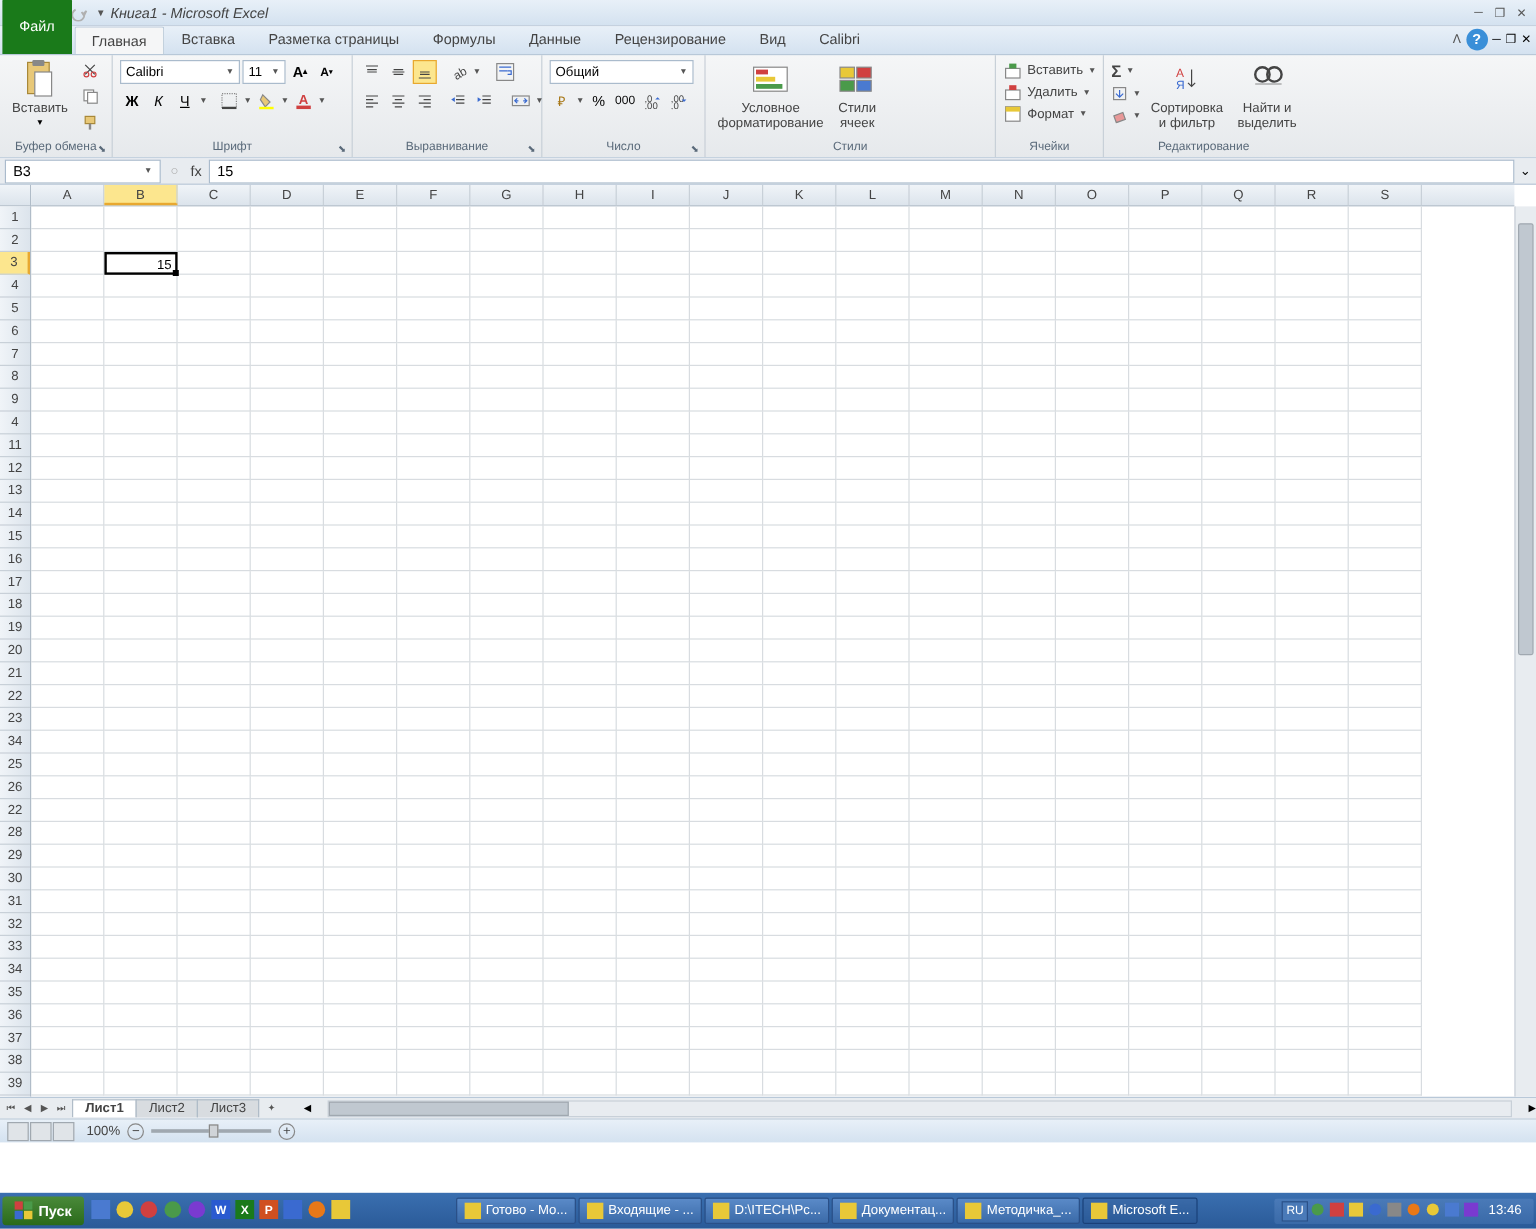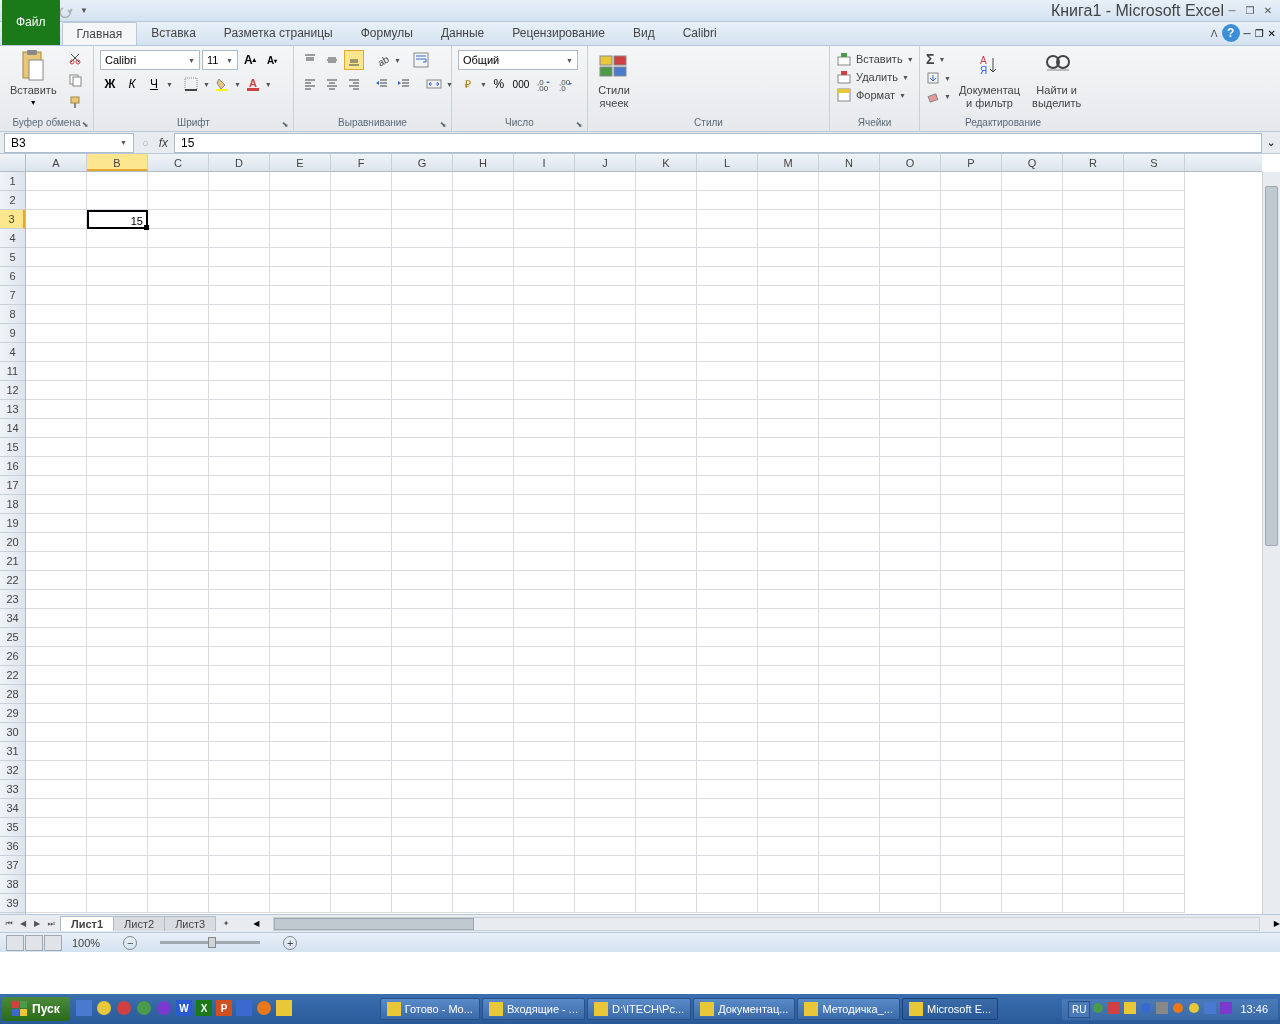"Книга1 - Microsoft Excel" .title-text { font-size: 16px -> 12px; font-style: none -> italic; text-align: right -> left }
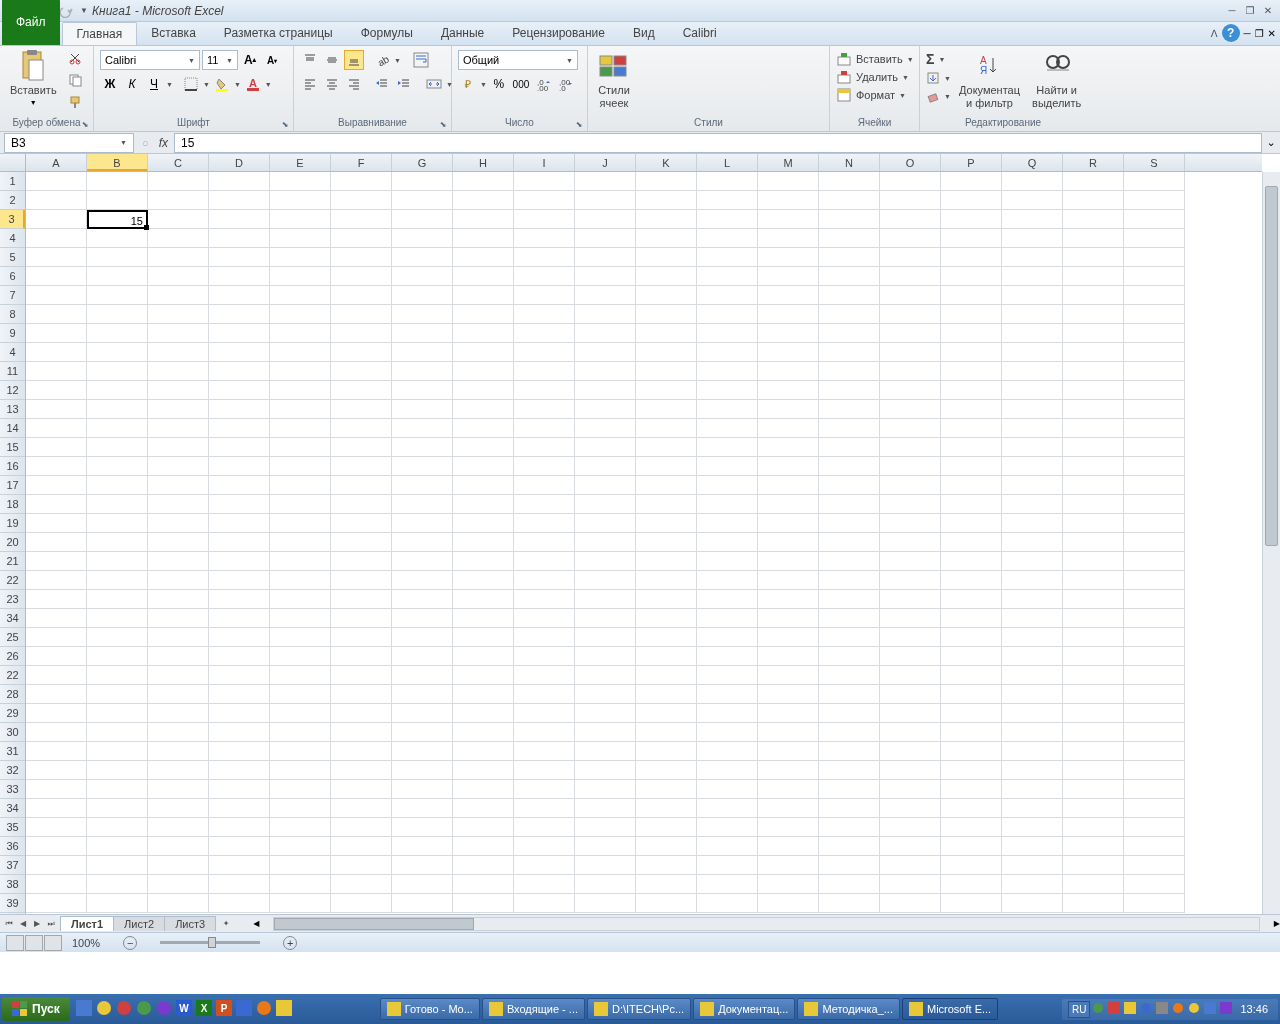"Условное" div.big-btn { html: none -> <div> <div> <svg> <rect></rect> <rect></rect> <rect></rect> <rect></rect> </svg> </div> <div>Условное форматирование</div> </div> }
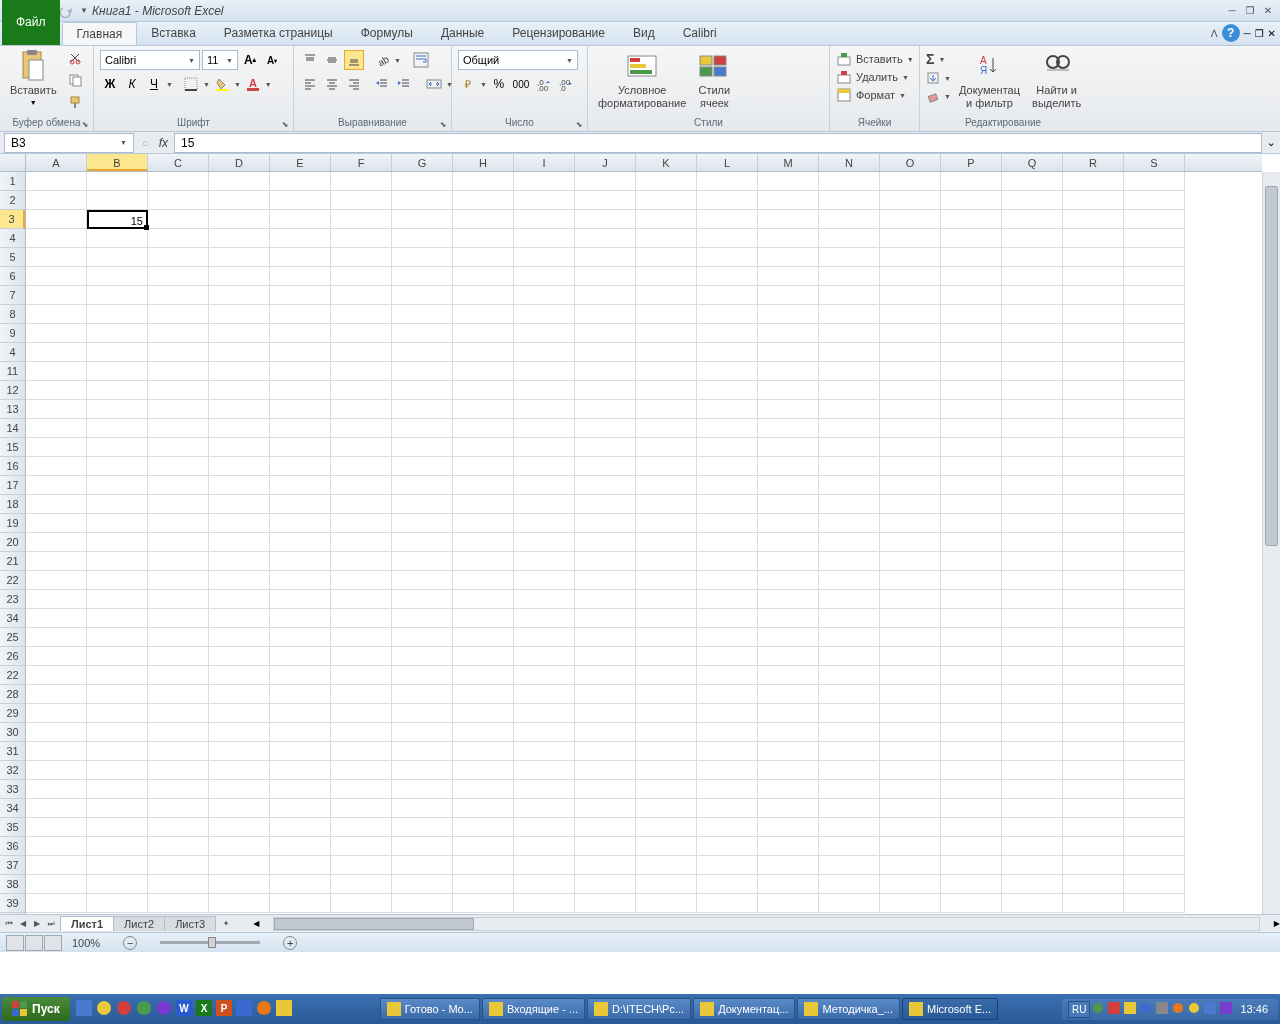"Документац" div.big-btn-label { text: Документац -> Сортировка }
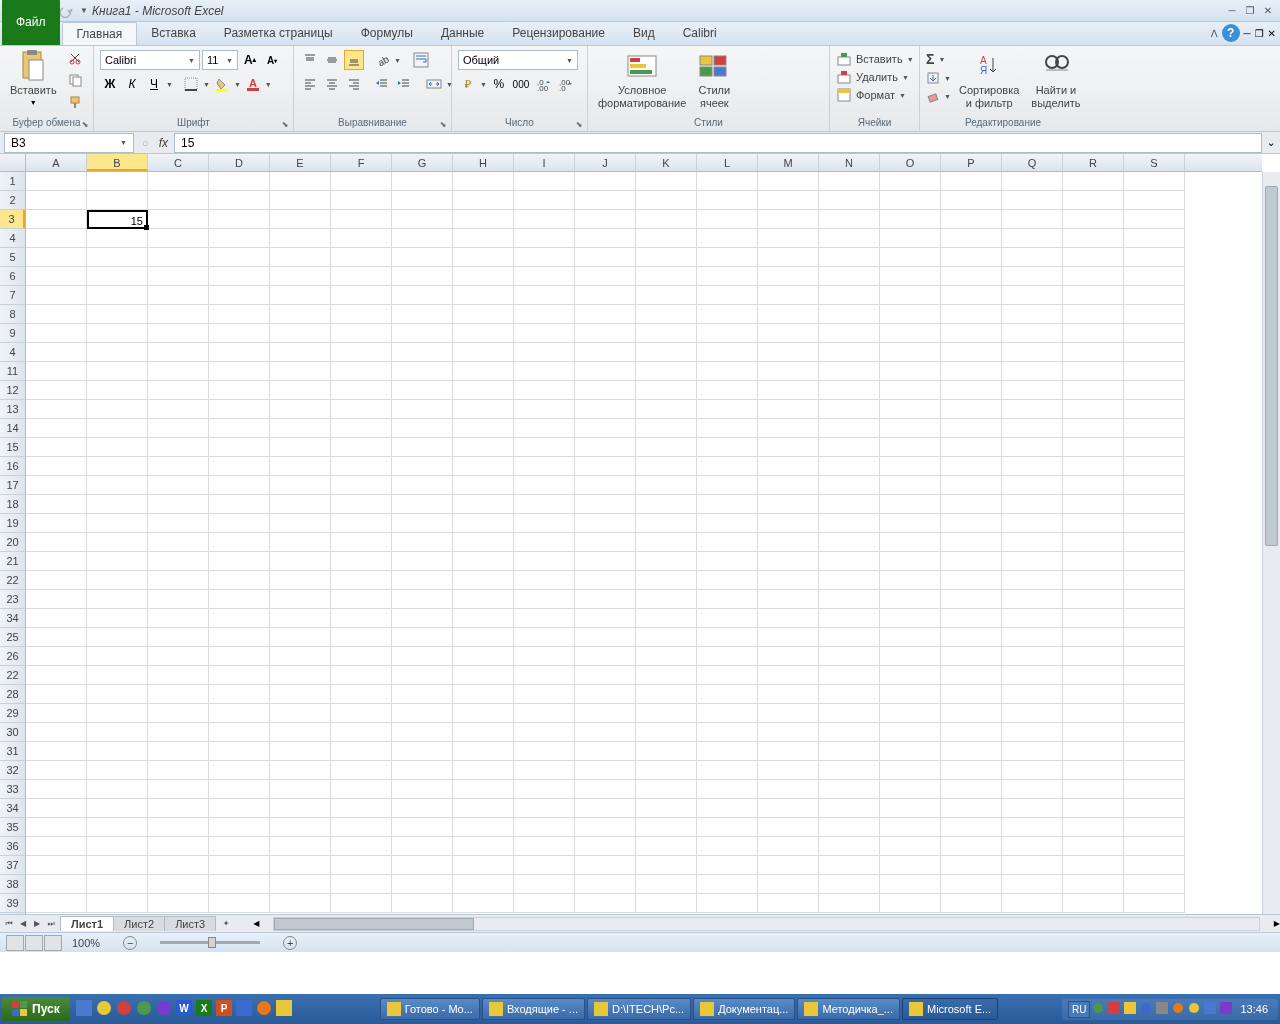"fx" .fx-label { font-style: italic -> none }
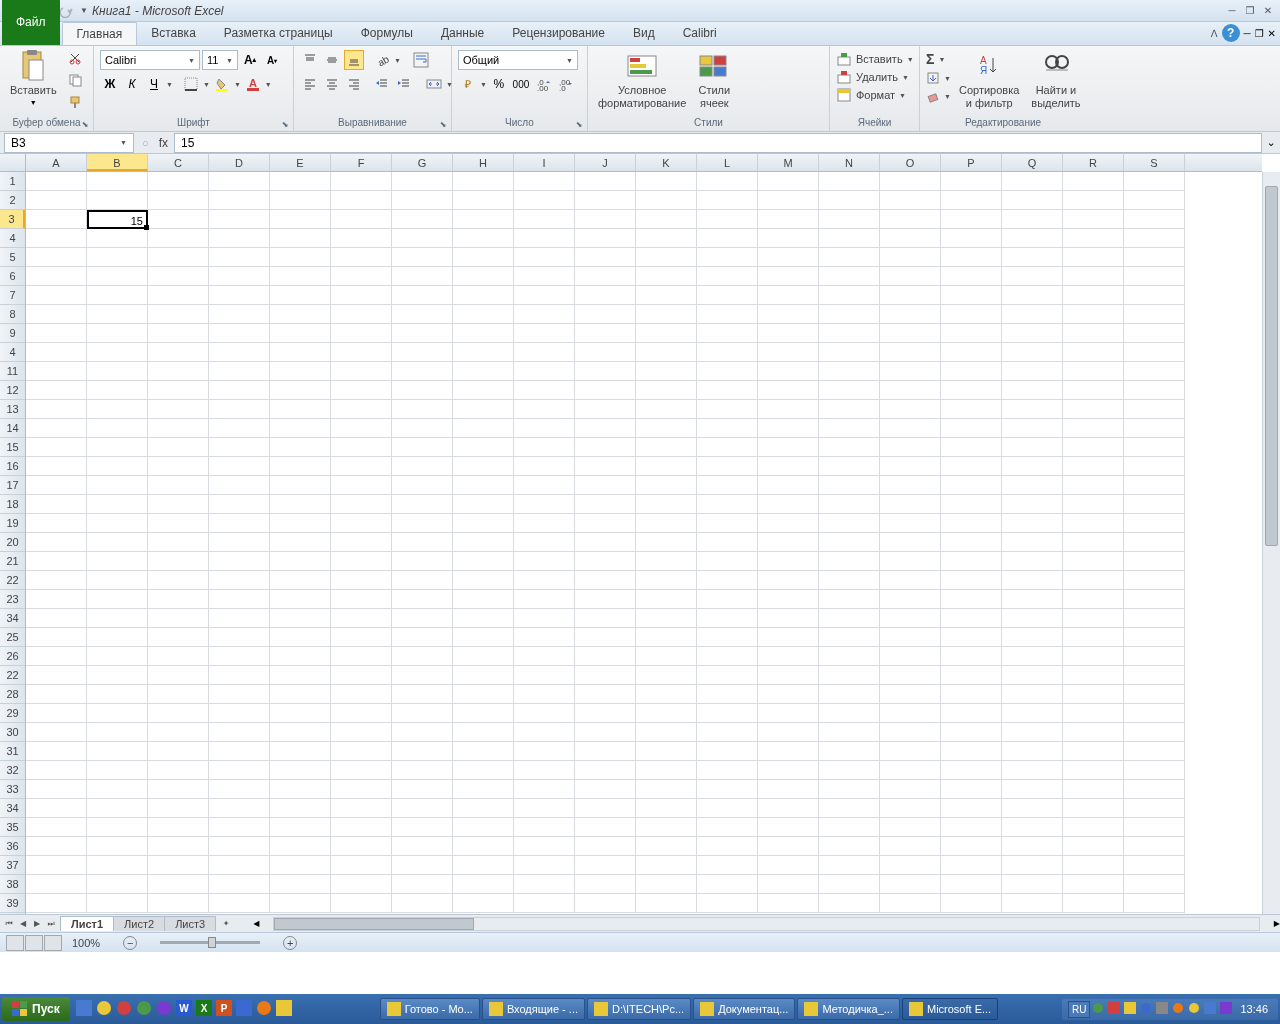"100%" .zoom { gap: 23px -> 6px }
